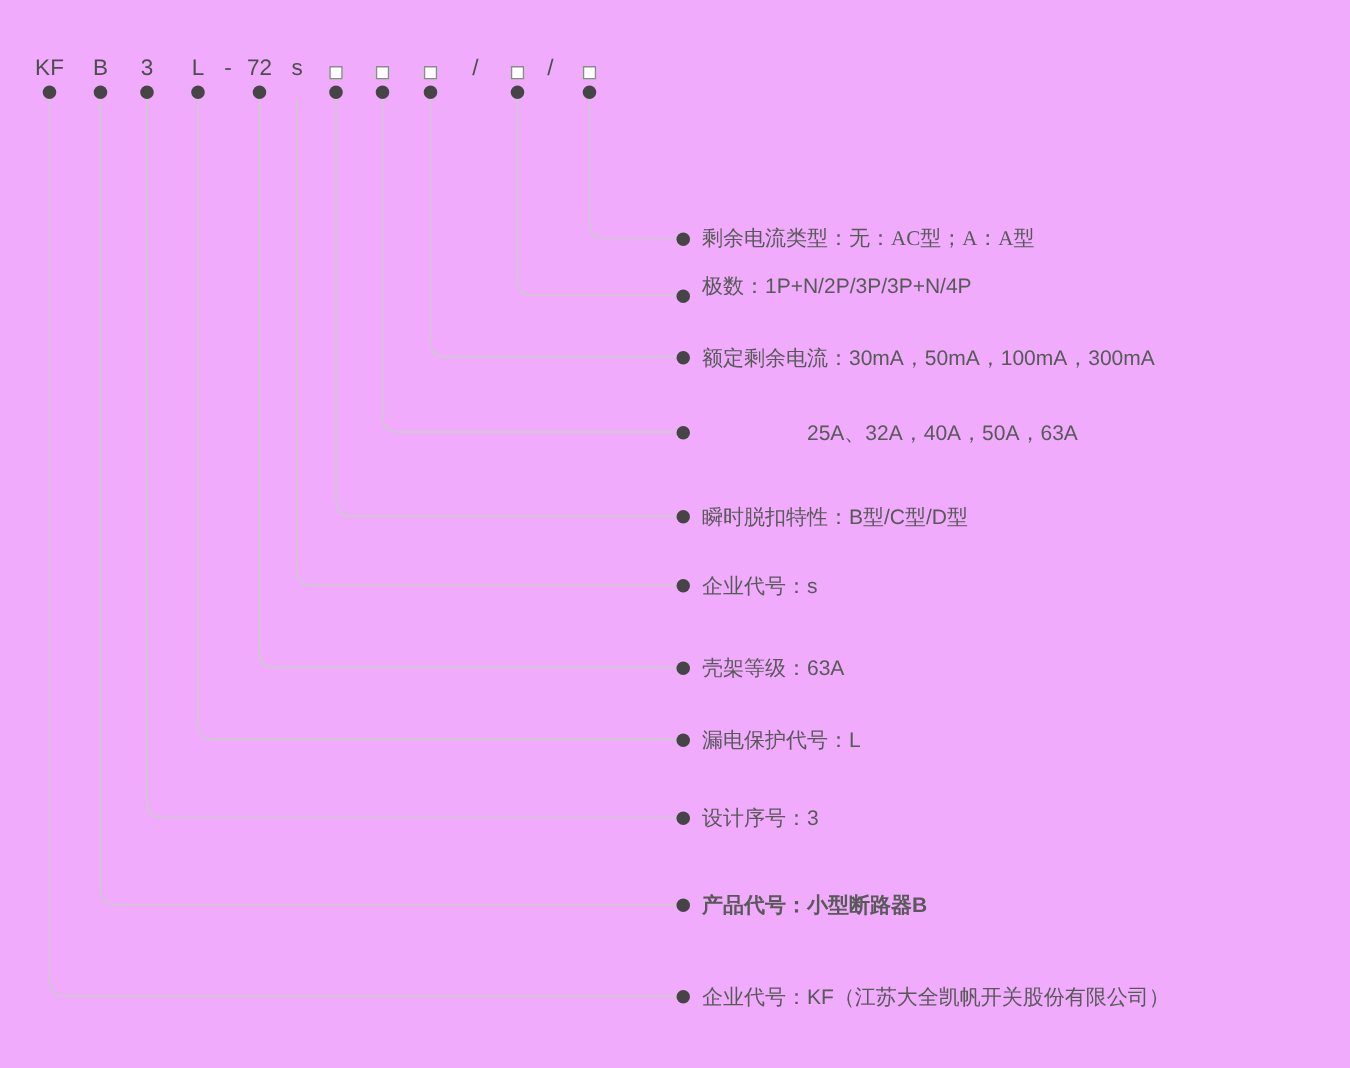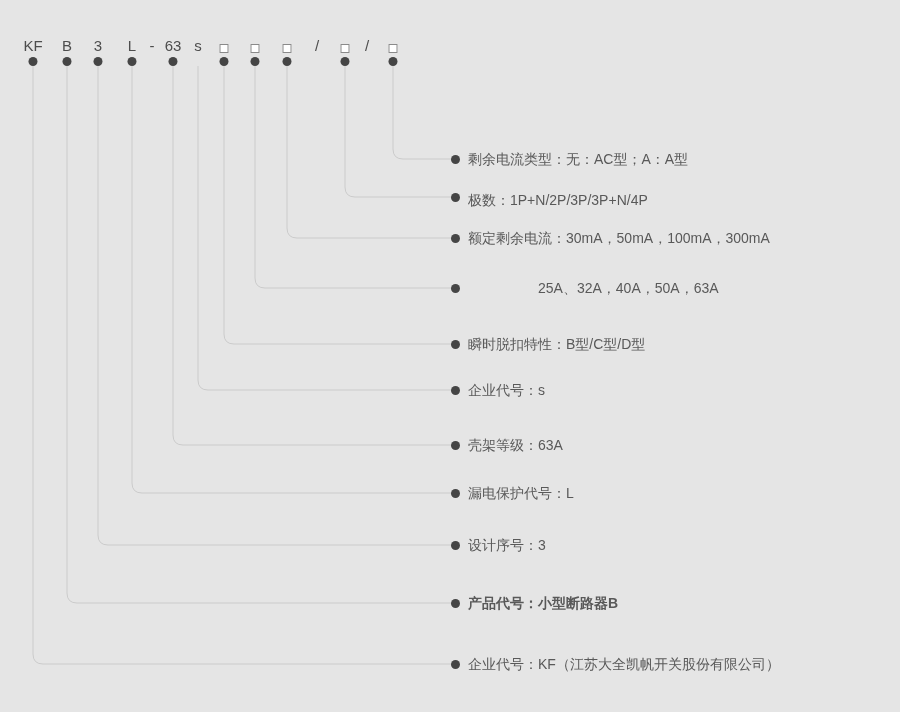"KF" .stage { background: #e5e5e5 -> #f0abfc }
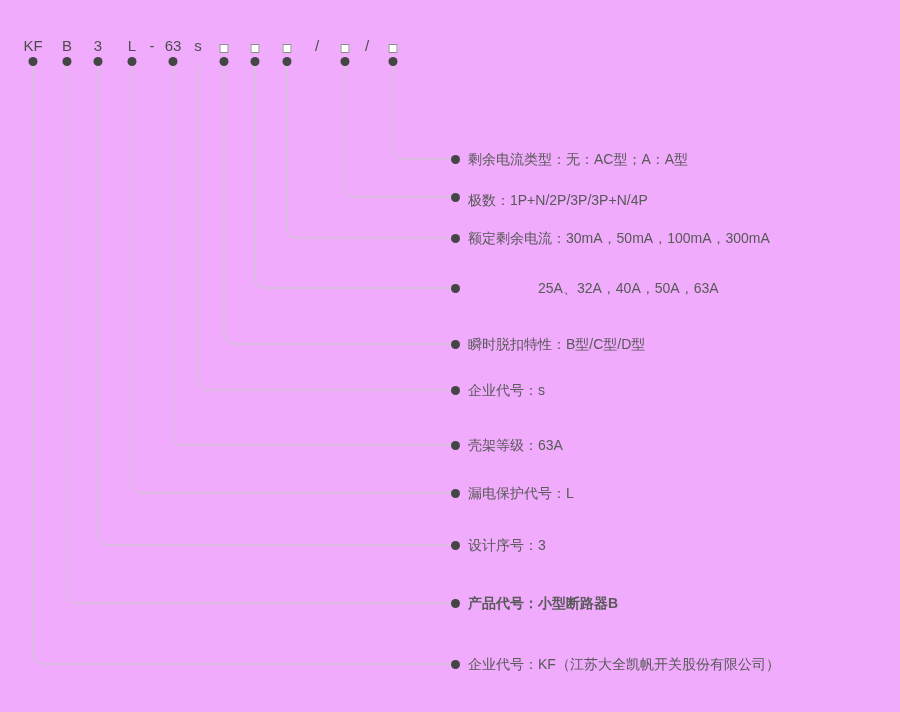"63" span.code-char { text: 63 -> 72 }
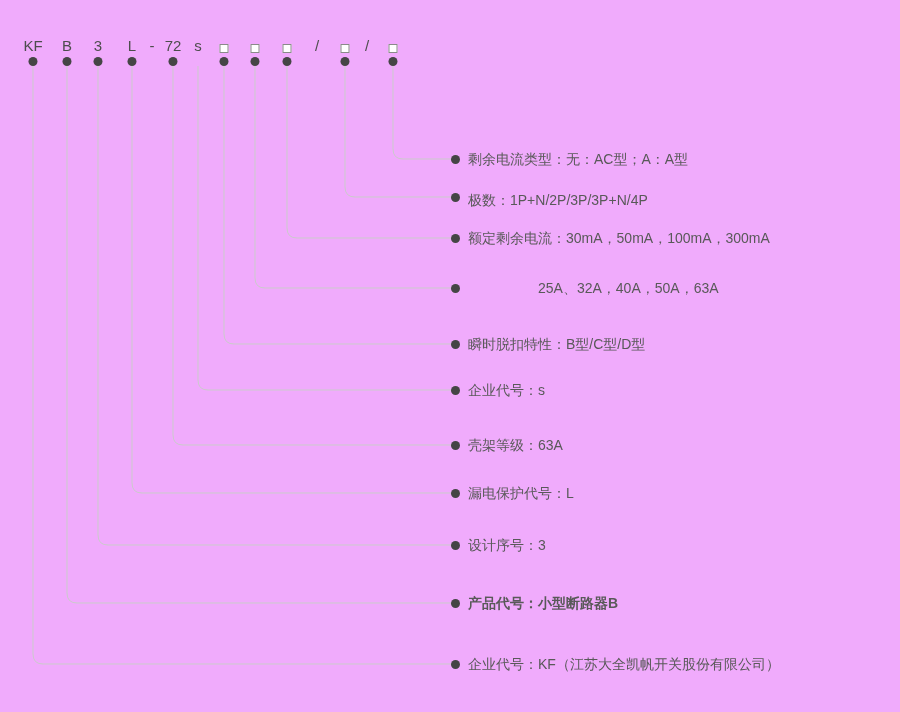"剩余电流类型：无：AC型；A：A型" div.annotation-label { font-family: none -> Liberation Serif, serif }
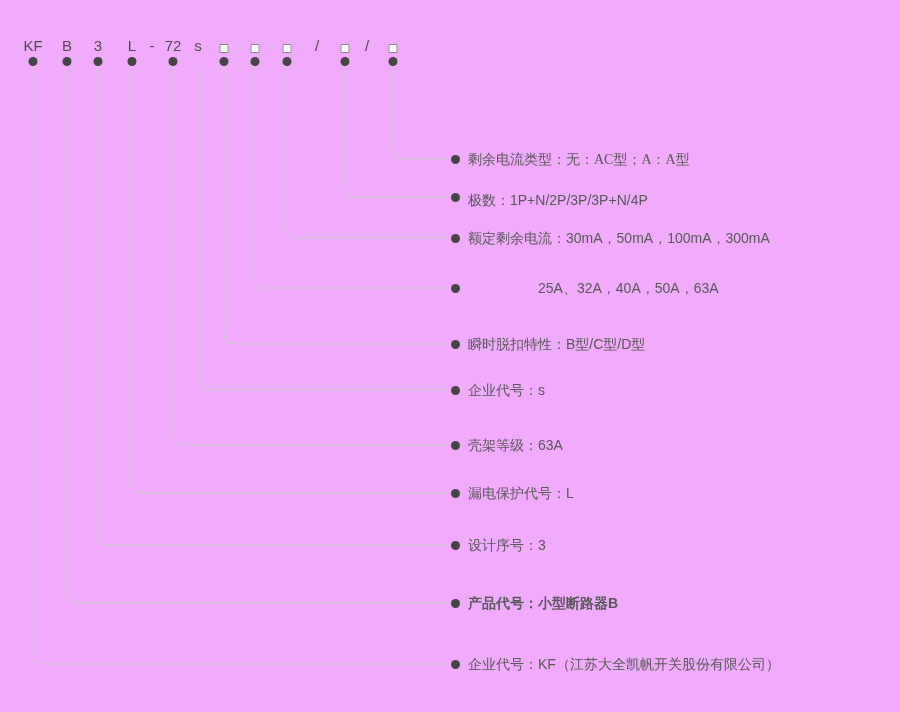"极数：1P+N/2P/3P/3P+N/4P" div.annotation-label { top: 191px -> 181px }
